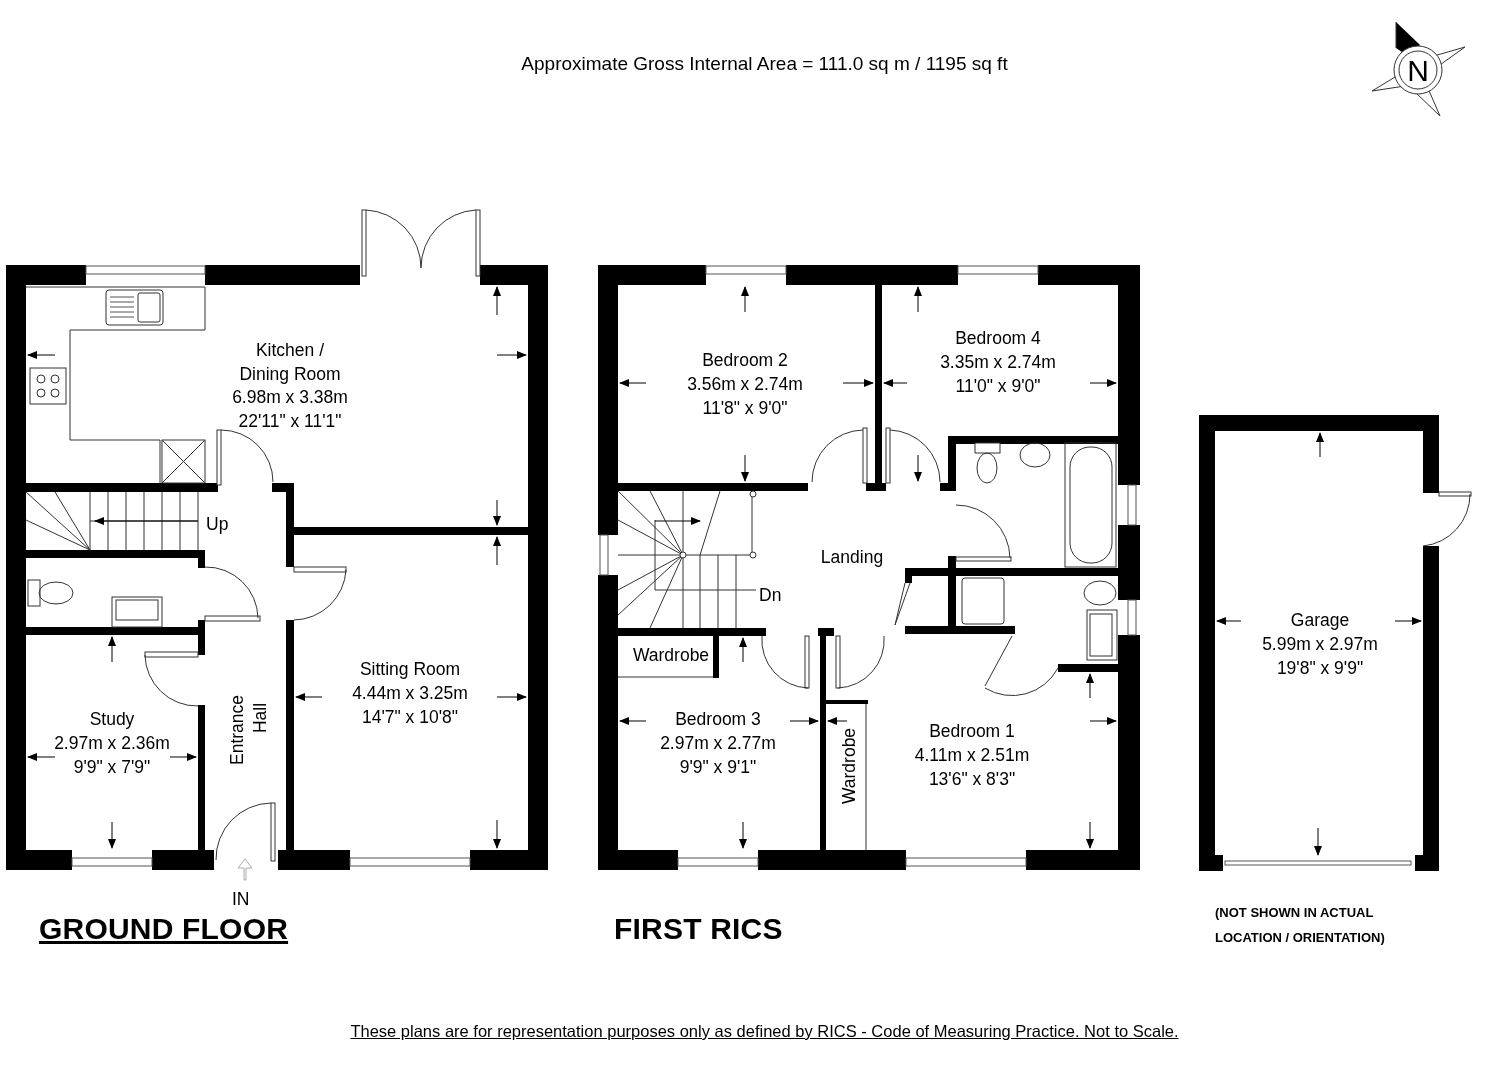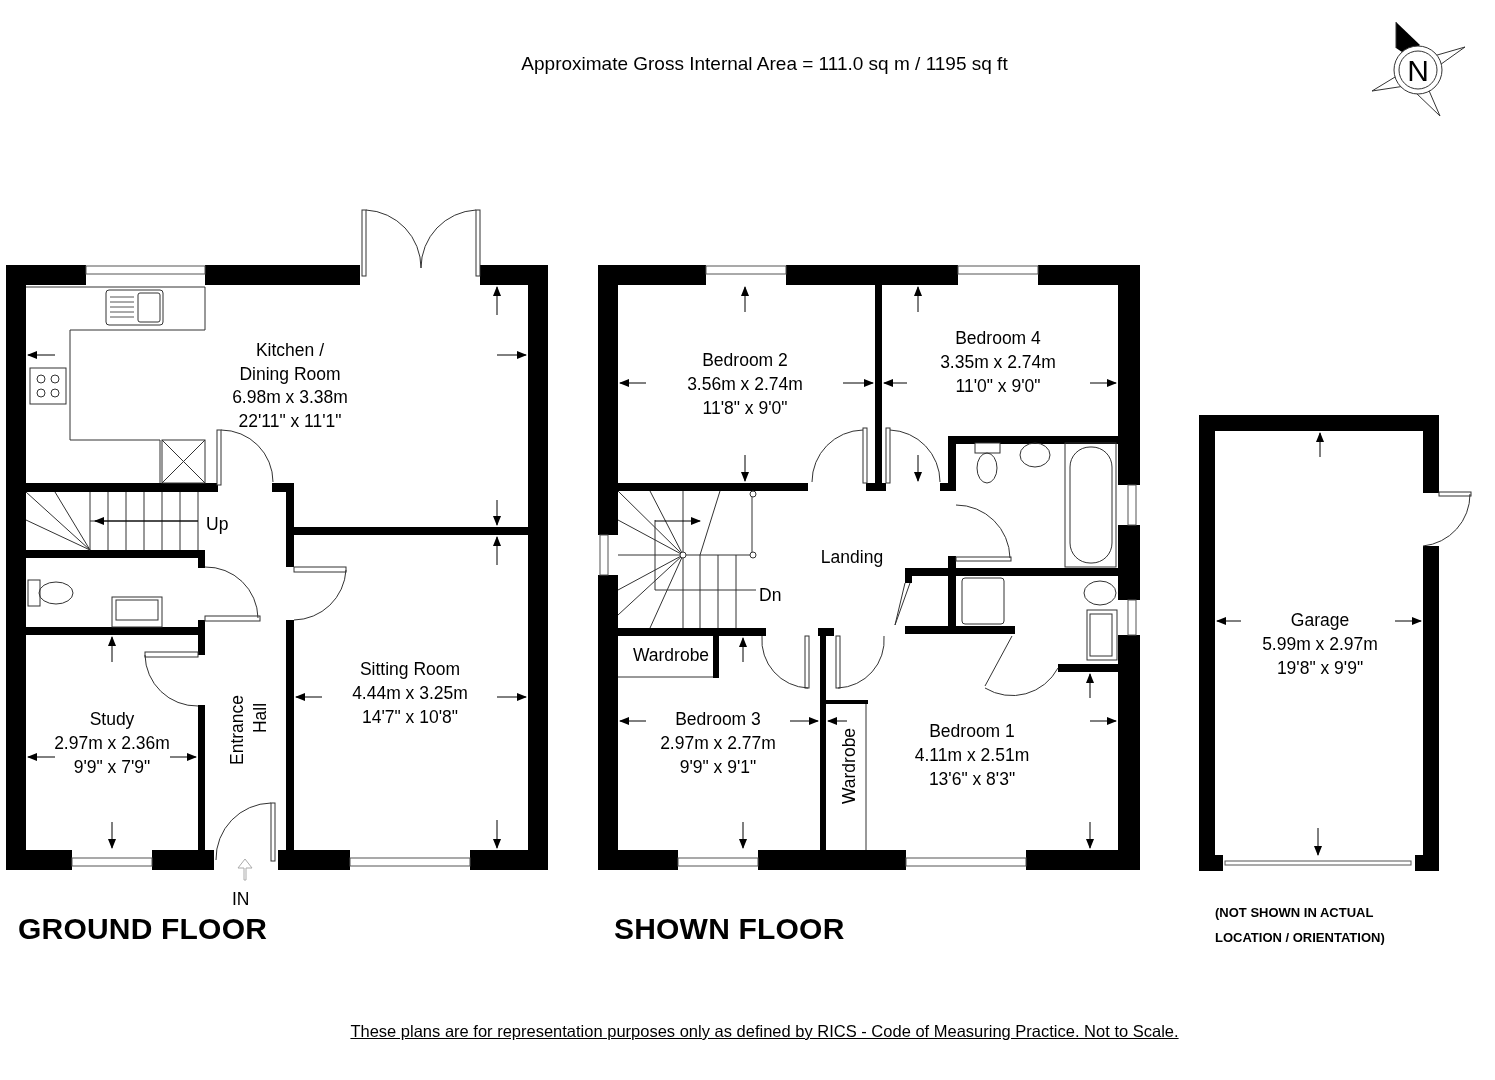"GROUND FLOOR" div.abs { left: 1px -> 22px; text-decoration: none -> underline }
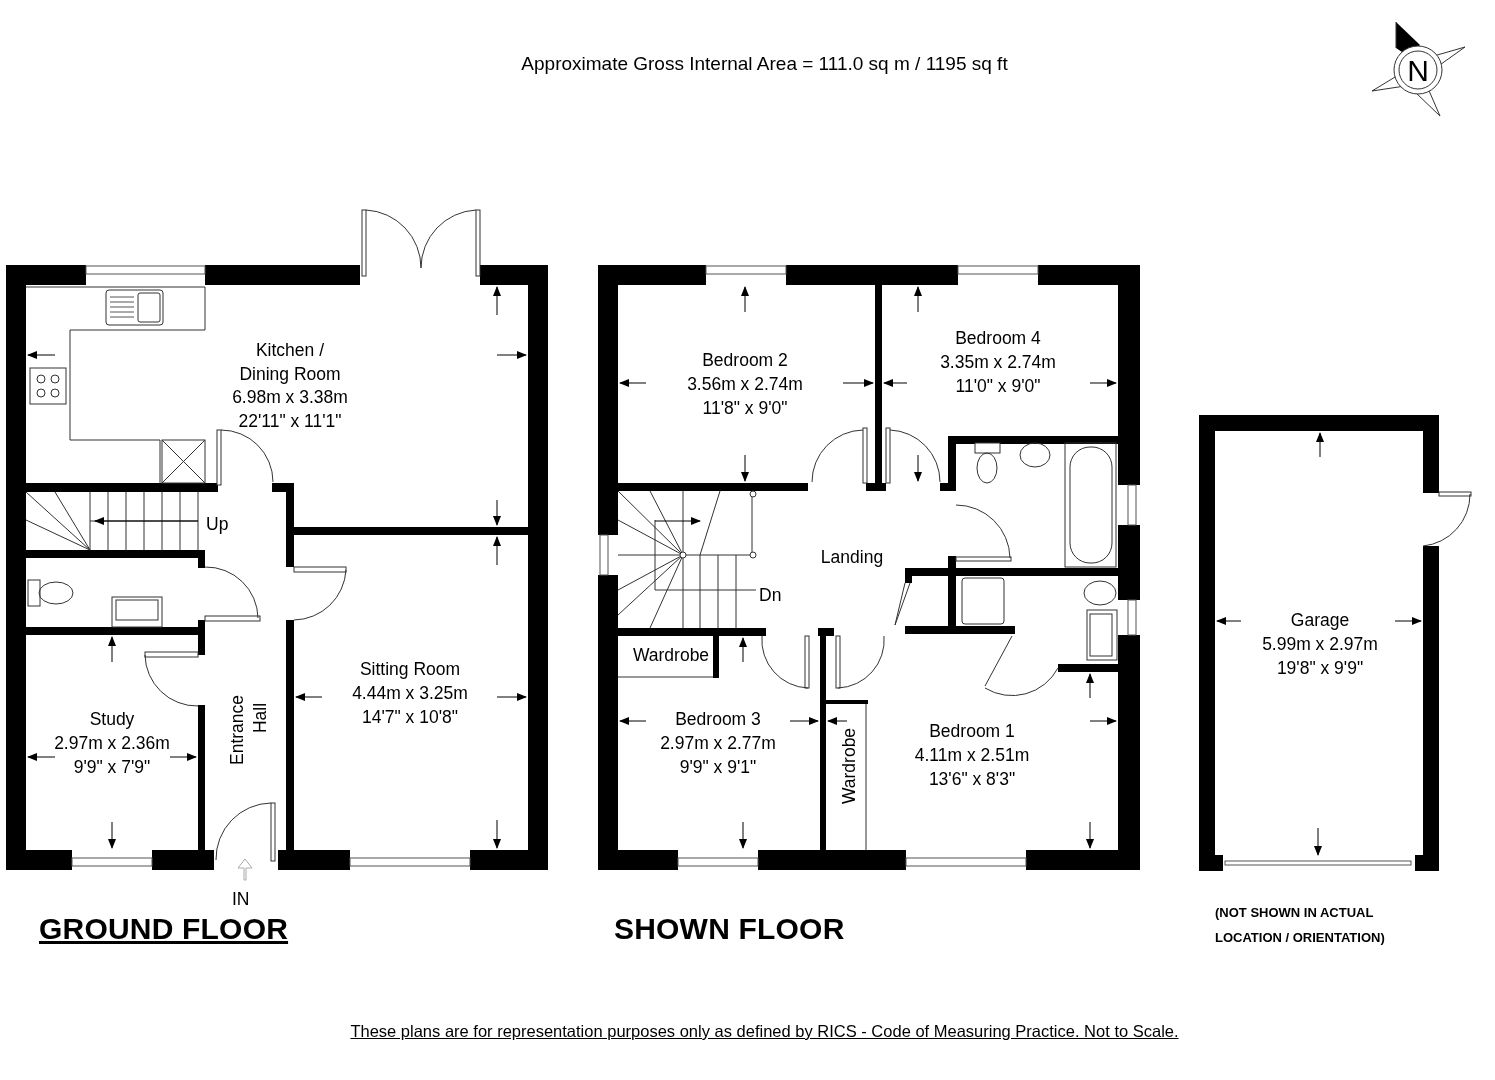"SHOWN FLOOR" div.abs { text: SHOWN FLOOR -> FIRST RICS }
